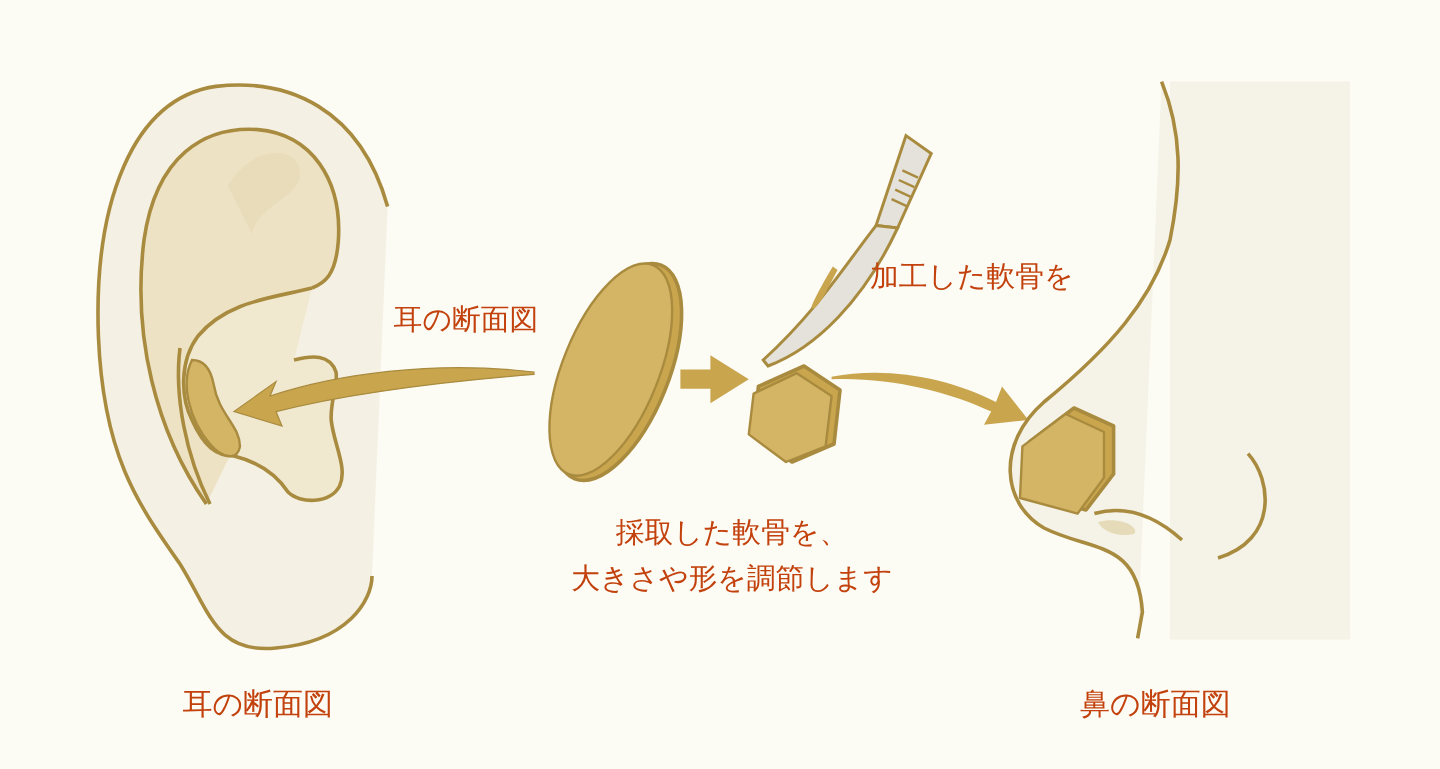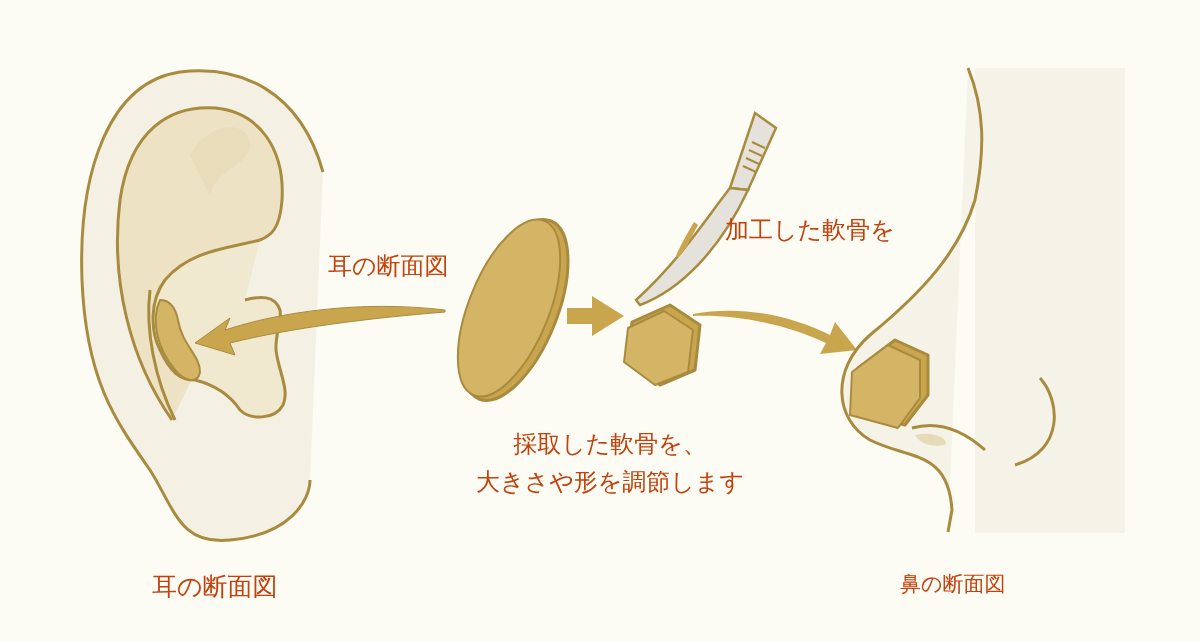"鼻の断面図" .t-nose { font-size: 21px -> 25px }
